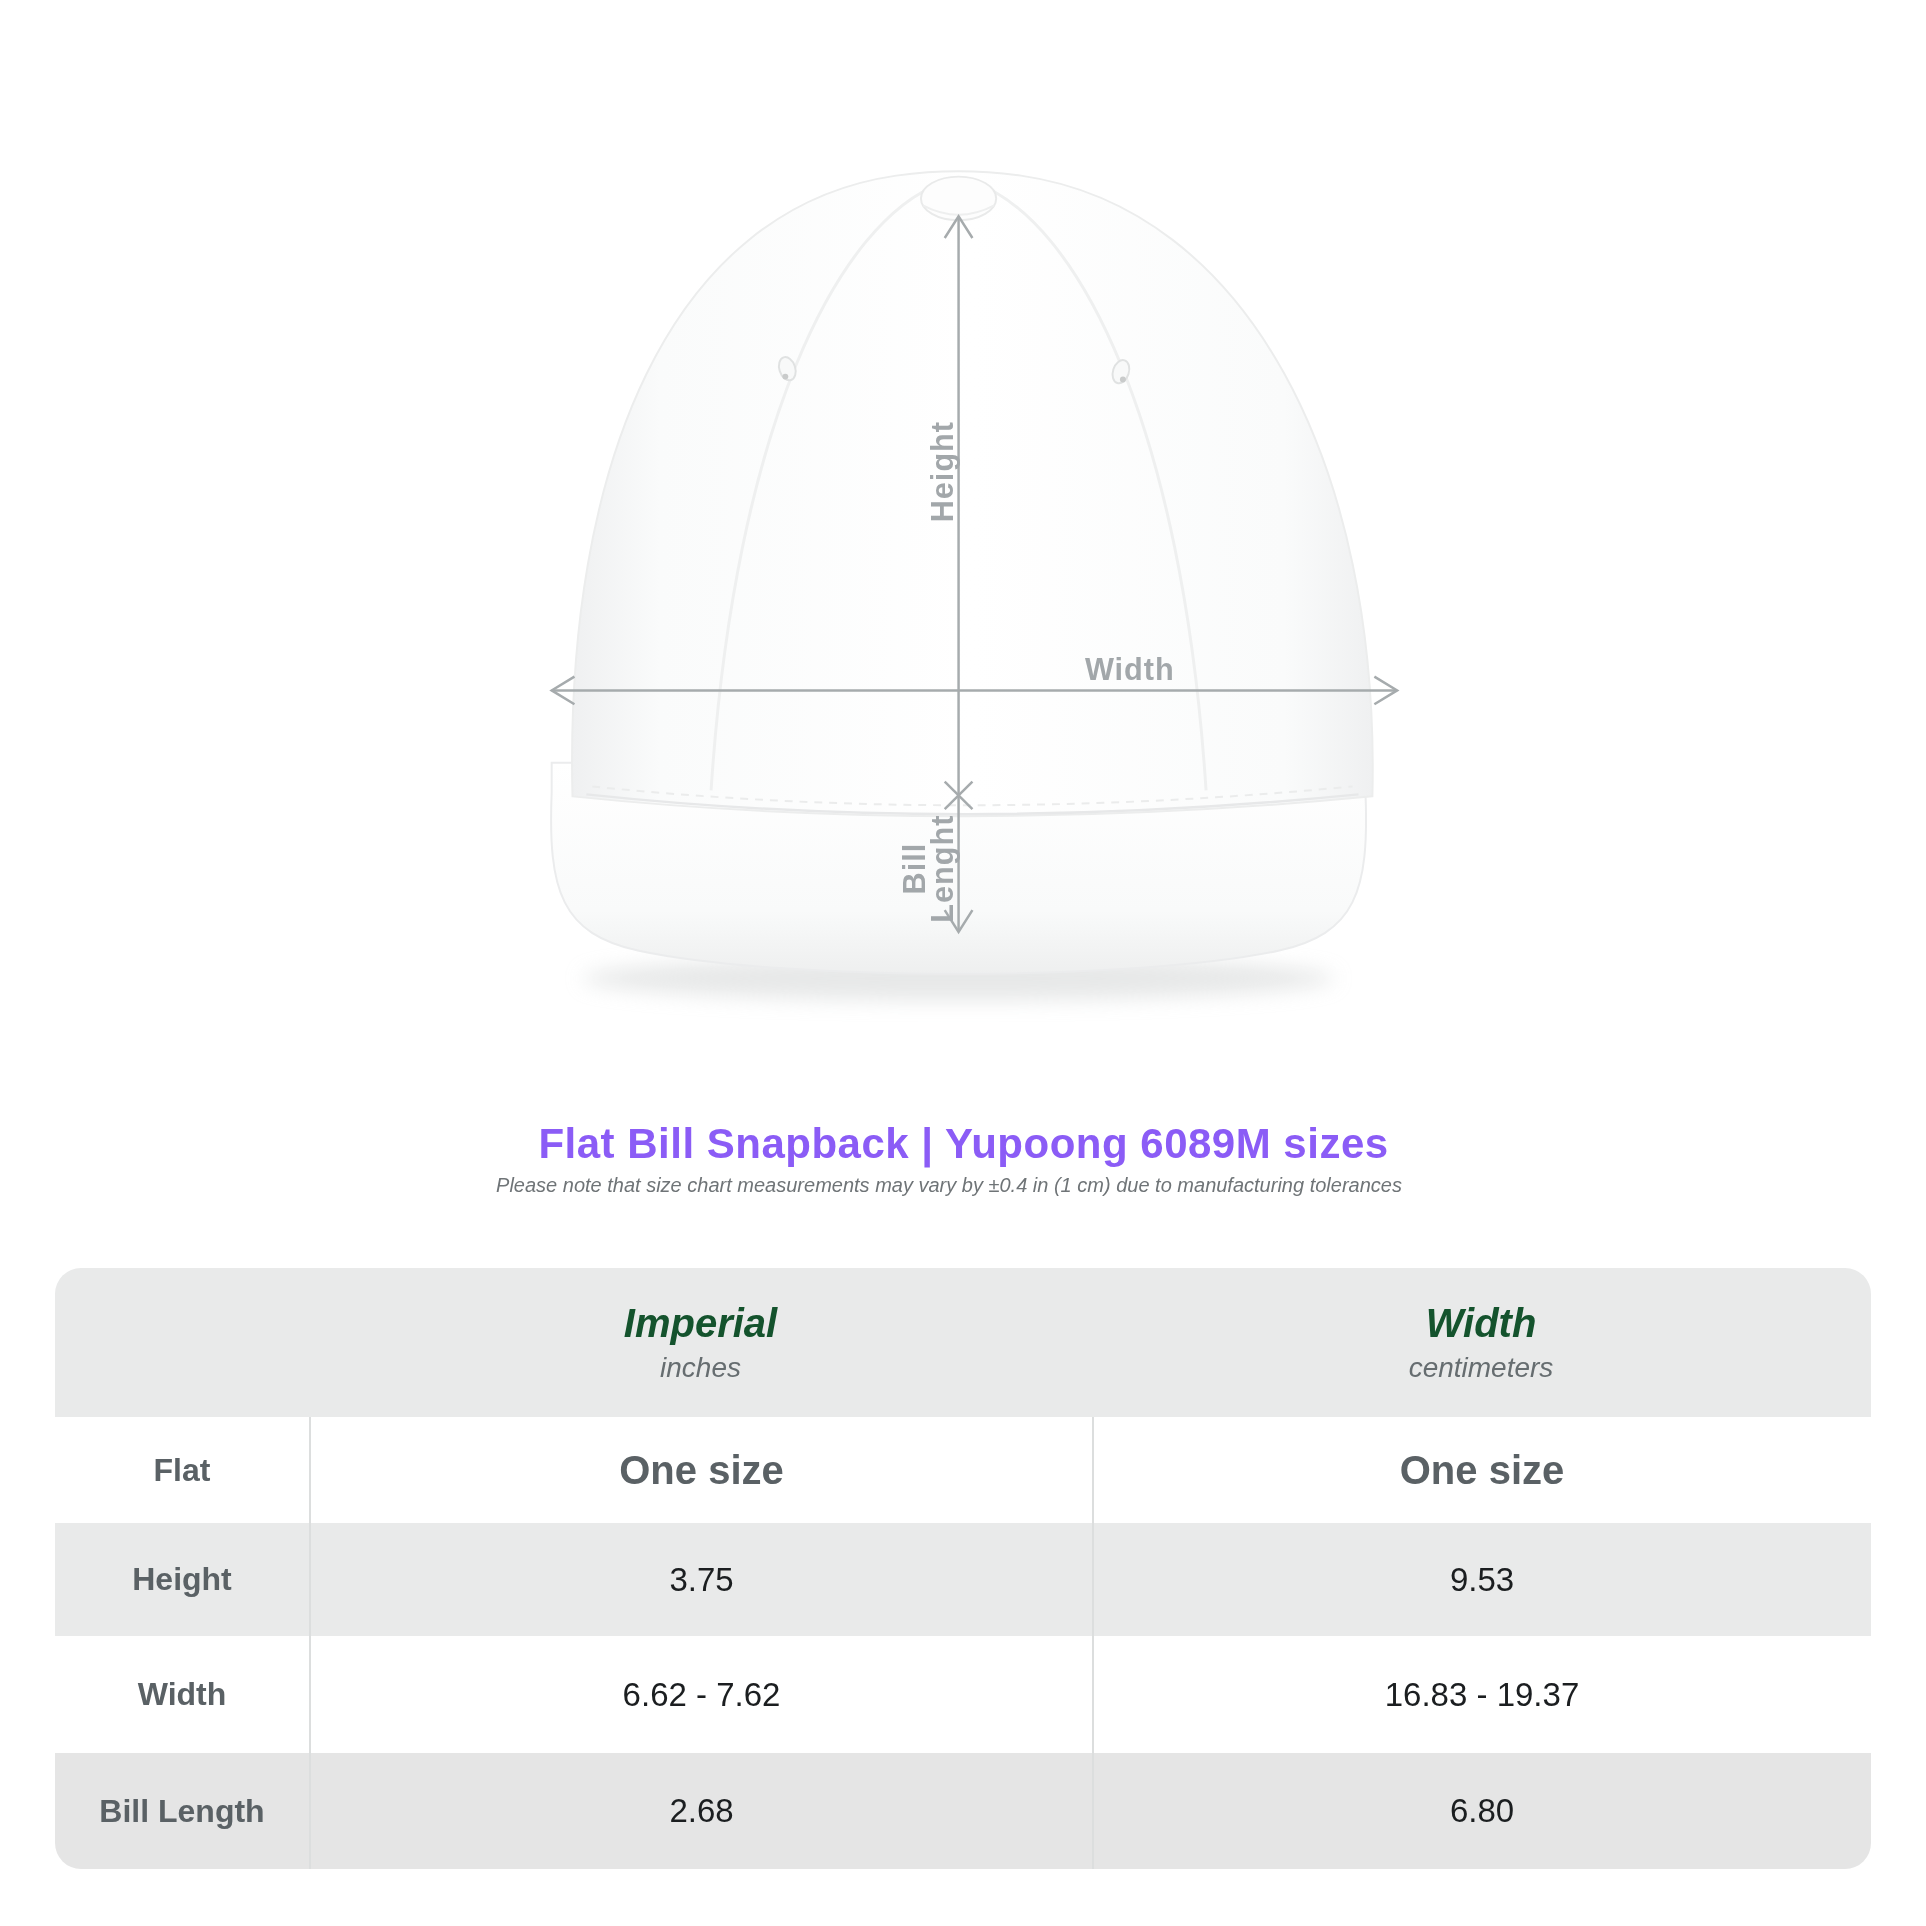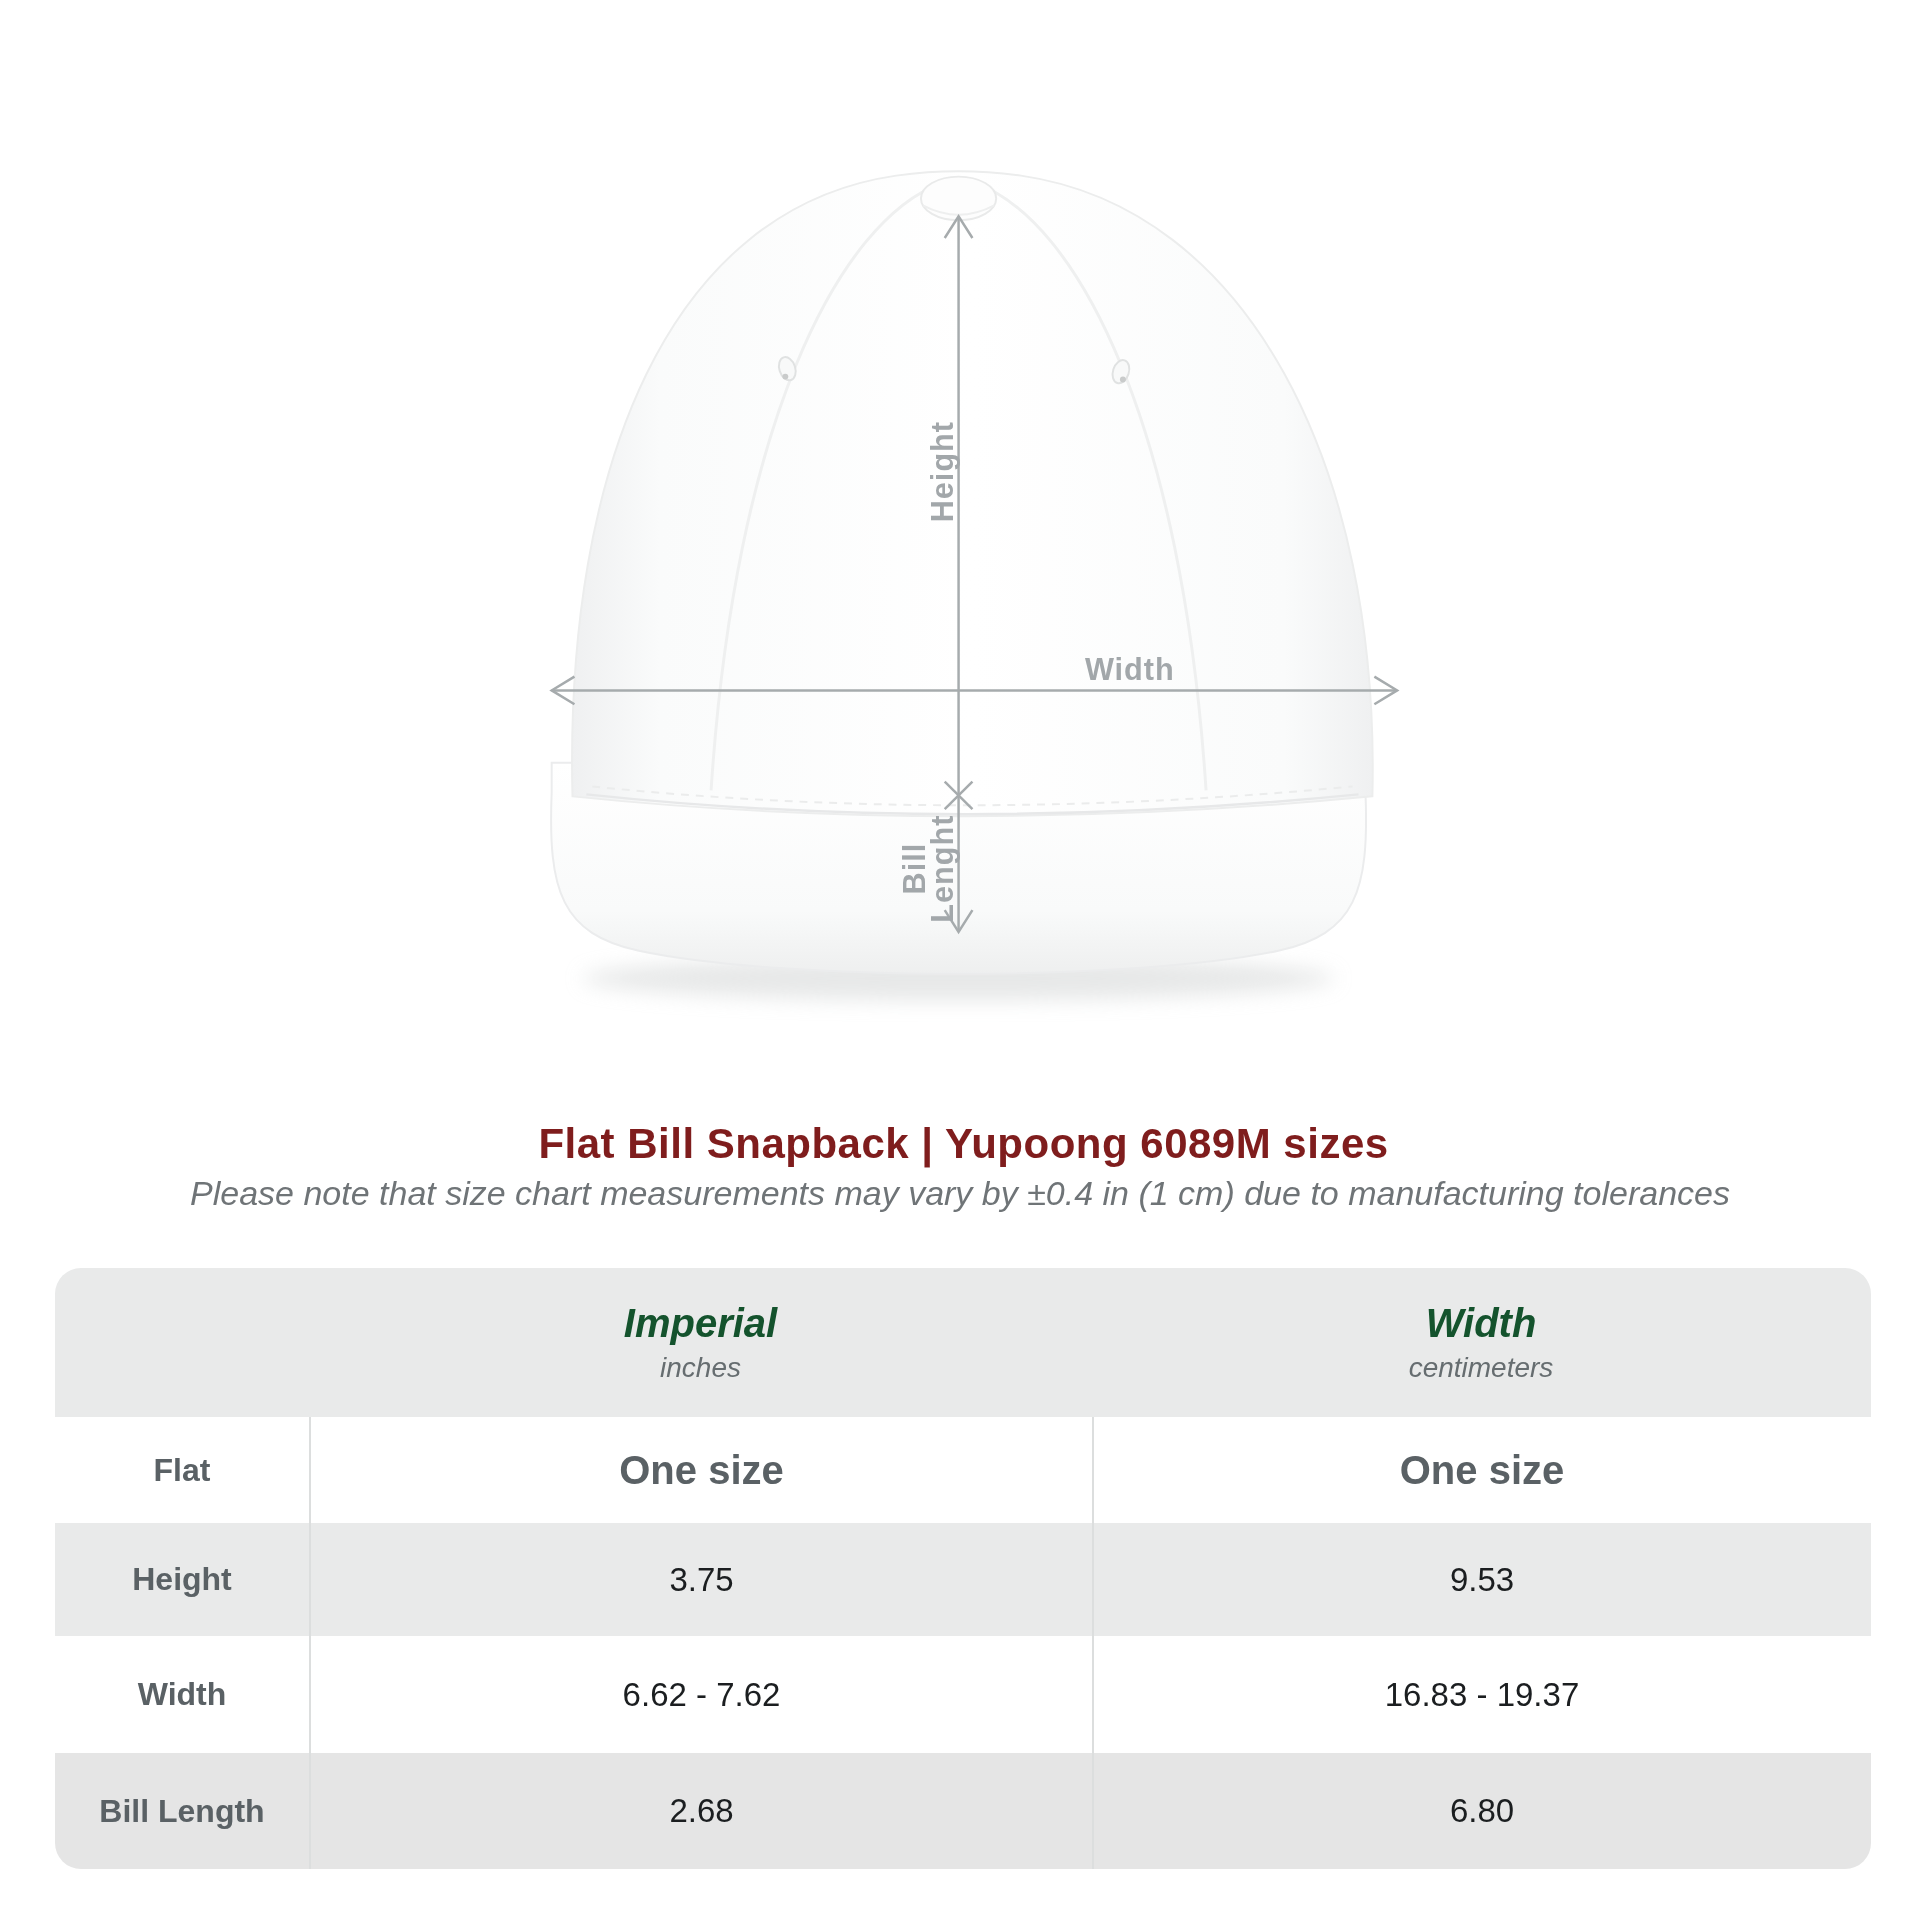"Flat Bill Snapback | Yupoong" .title { color: #7f1d1d -> #8b5cf6 }
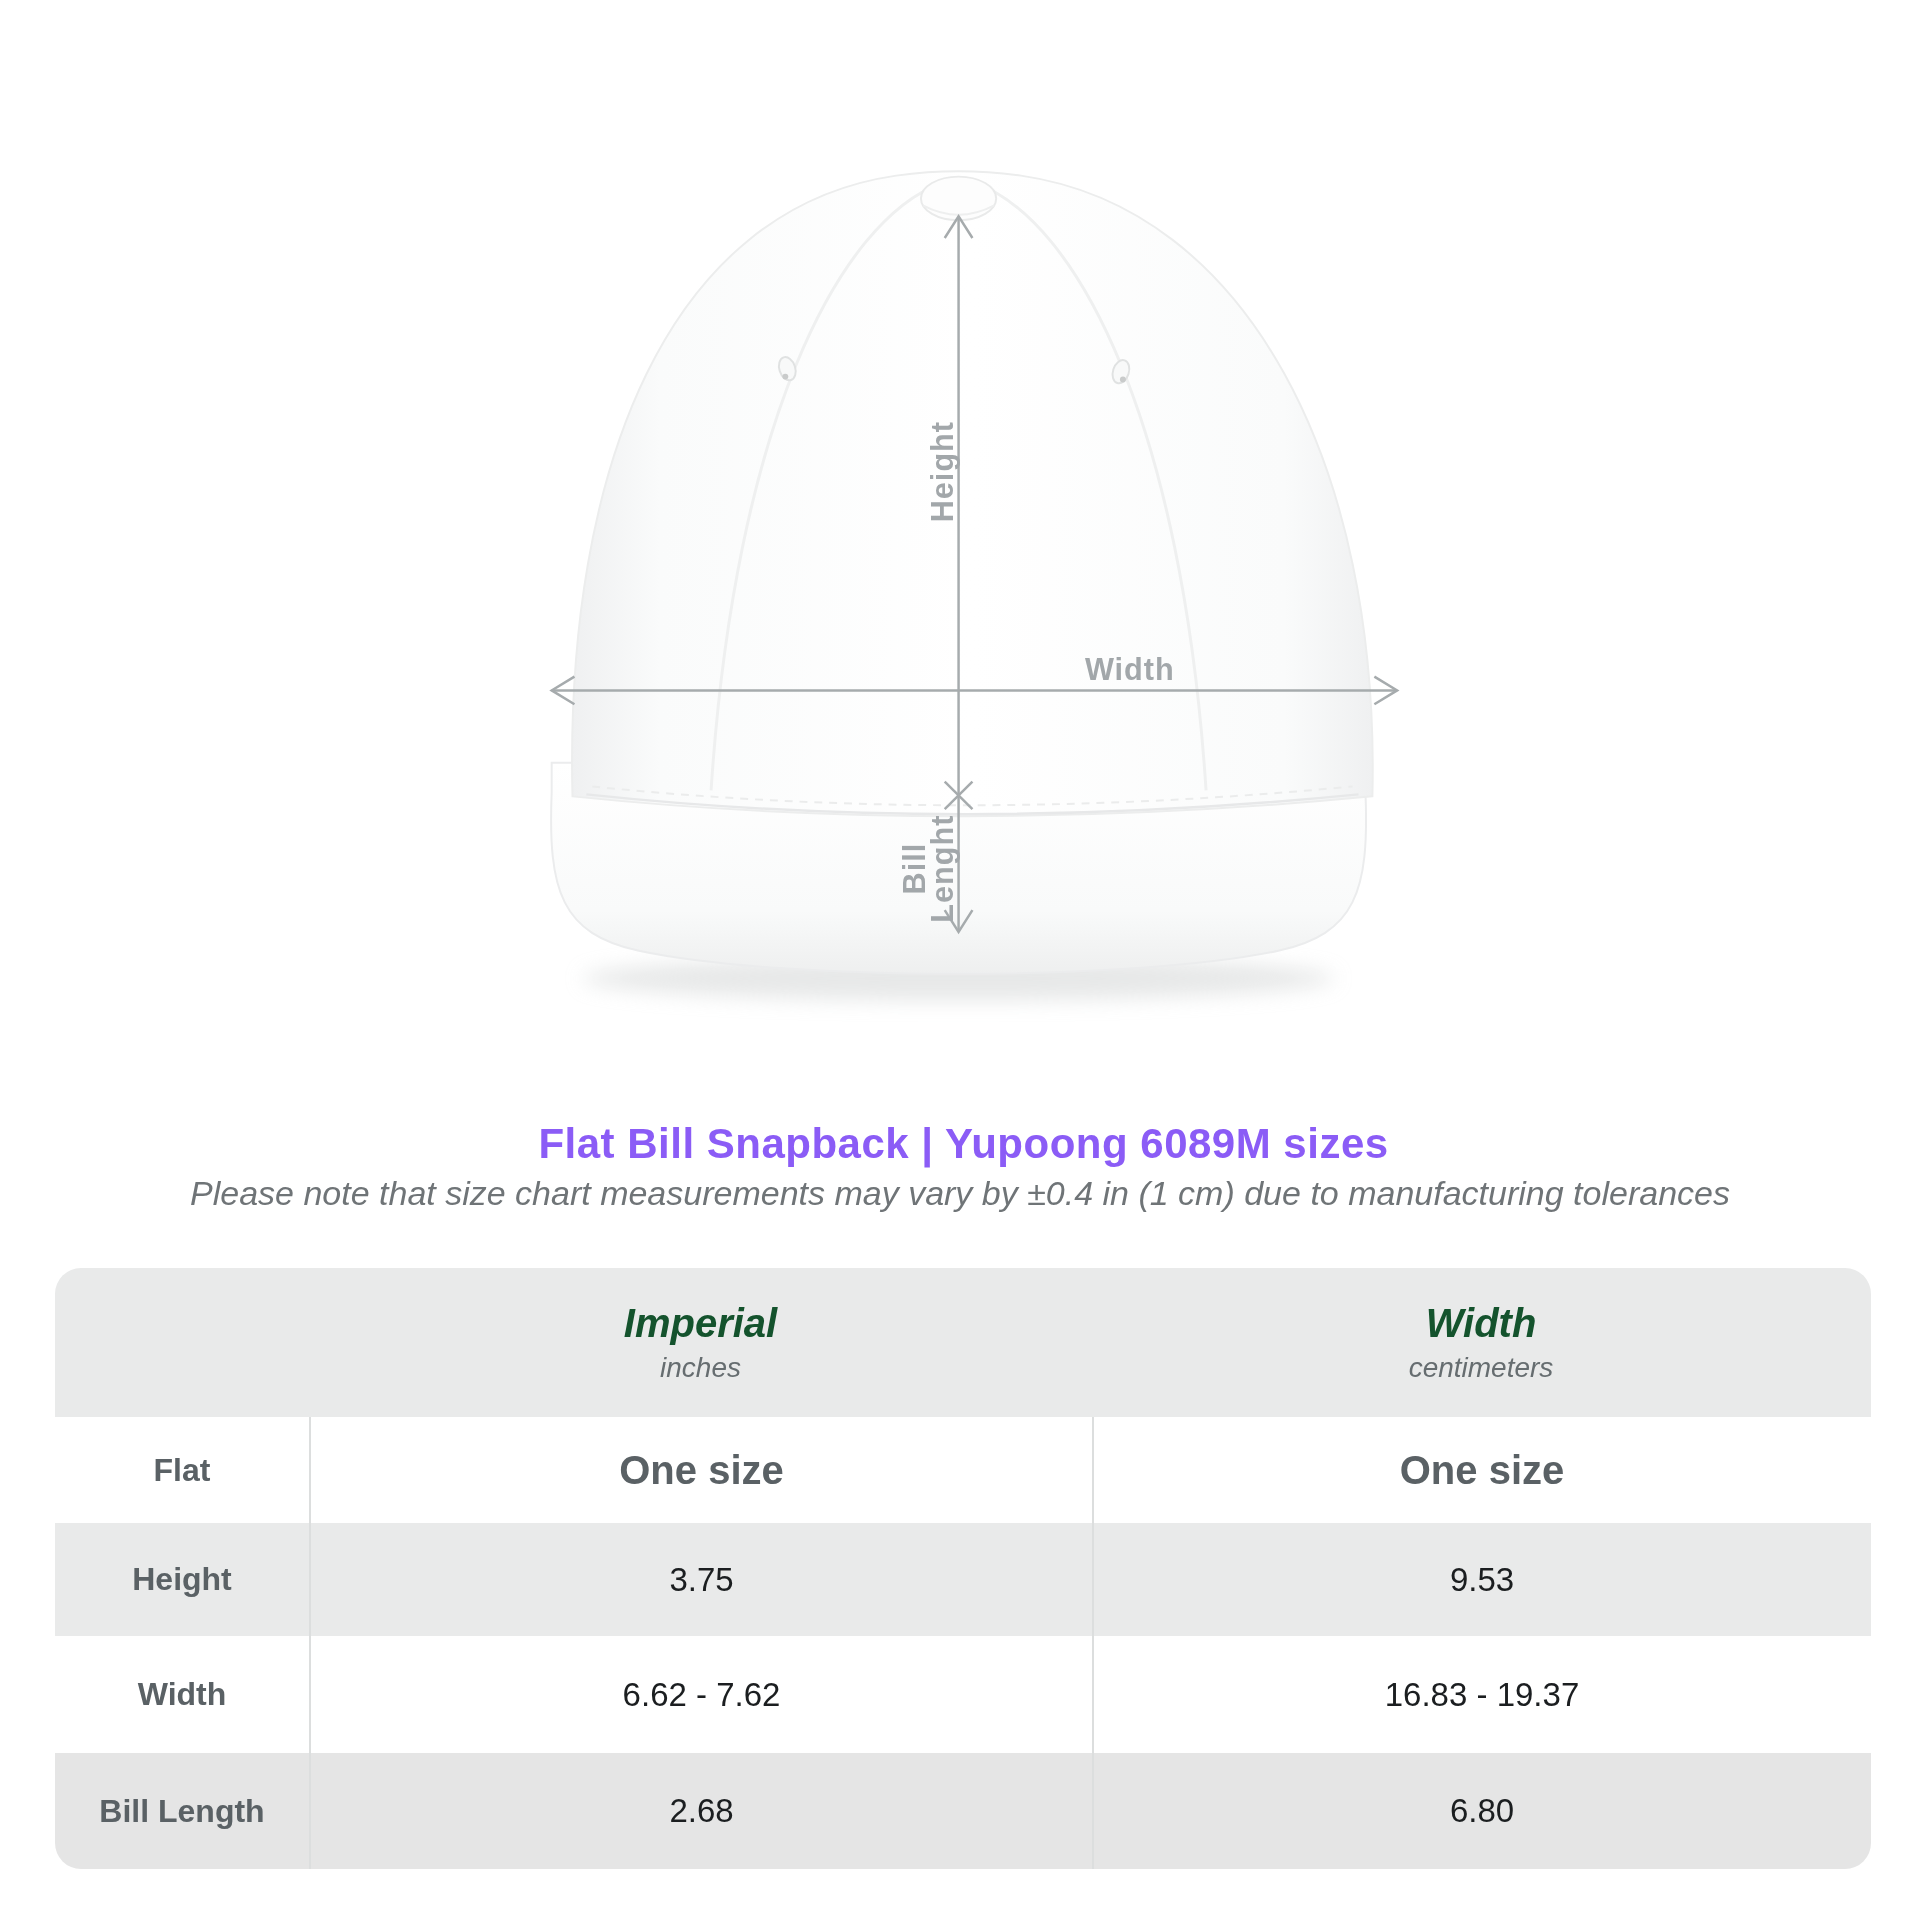"Please note that size chart" .subtitle { font-size: 34px -> 20px; left: 11px -> 0 }
